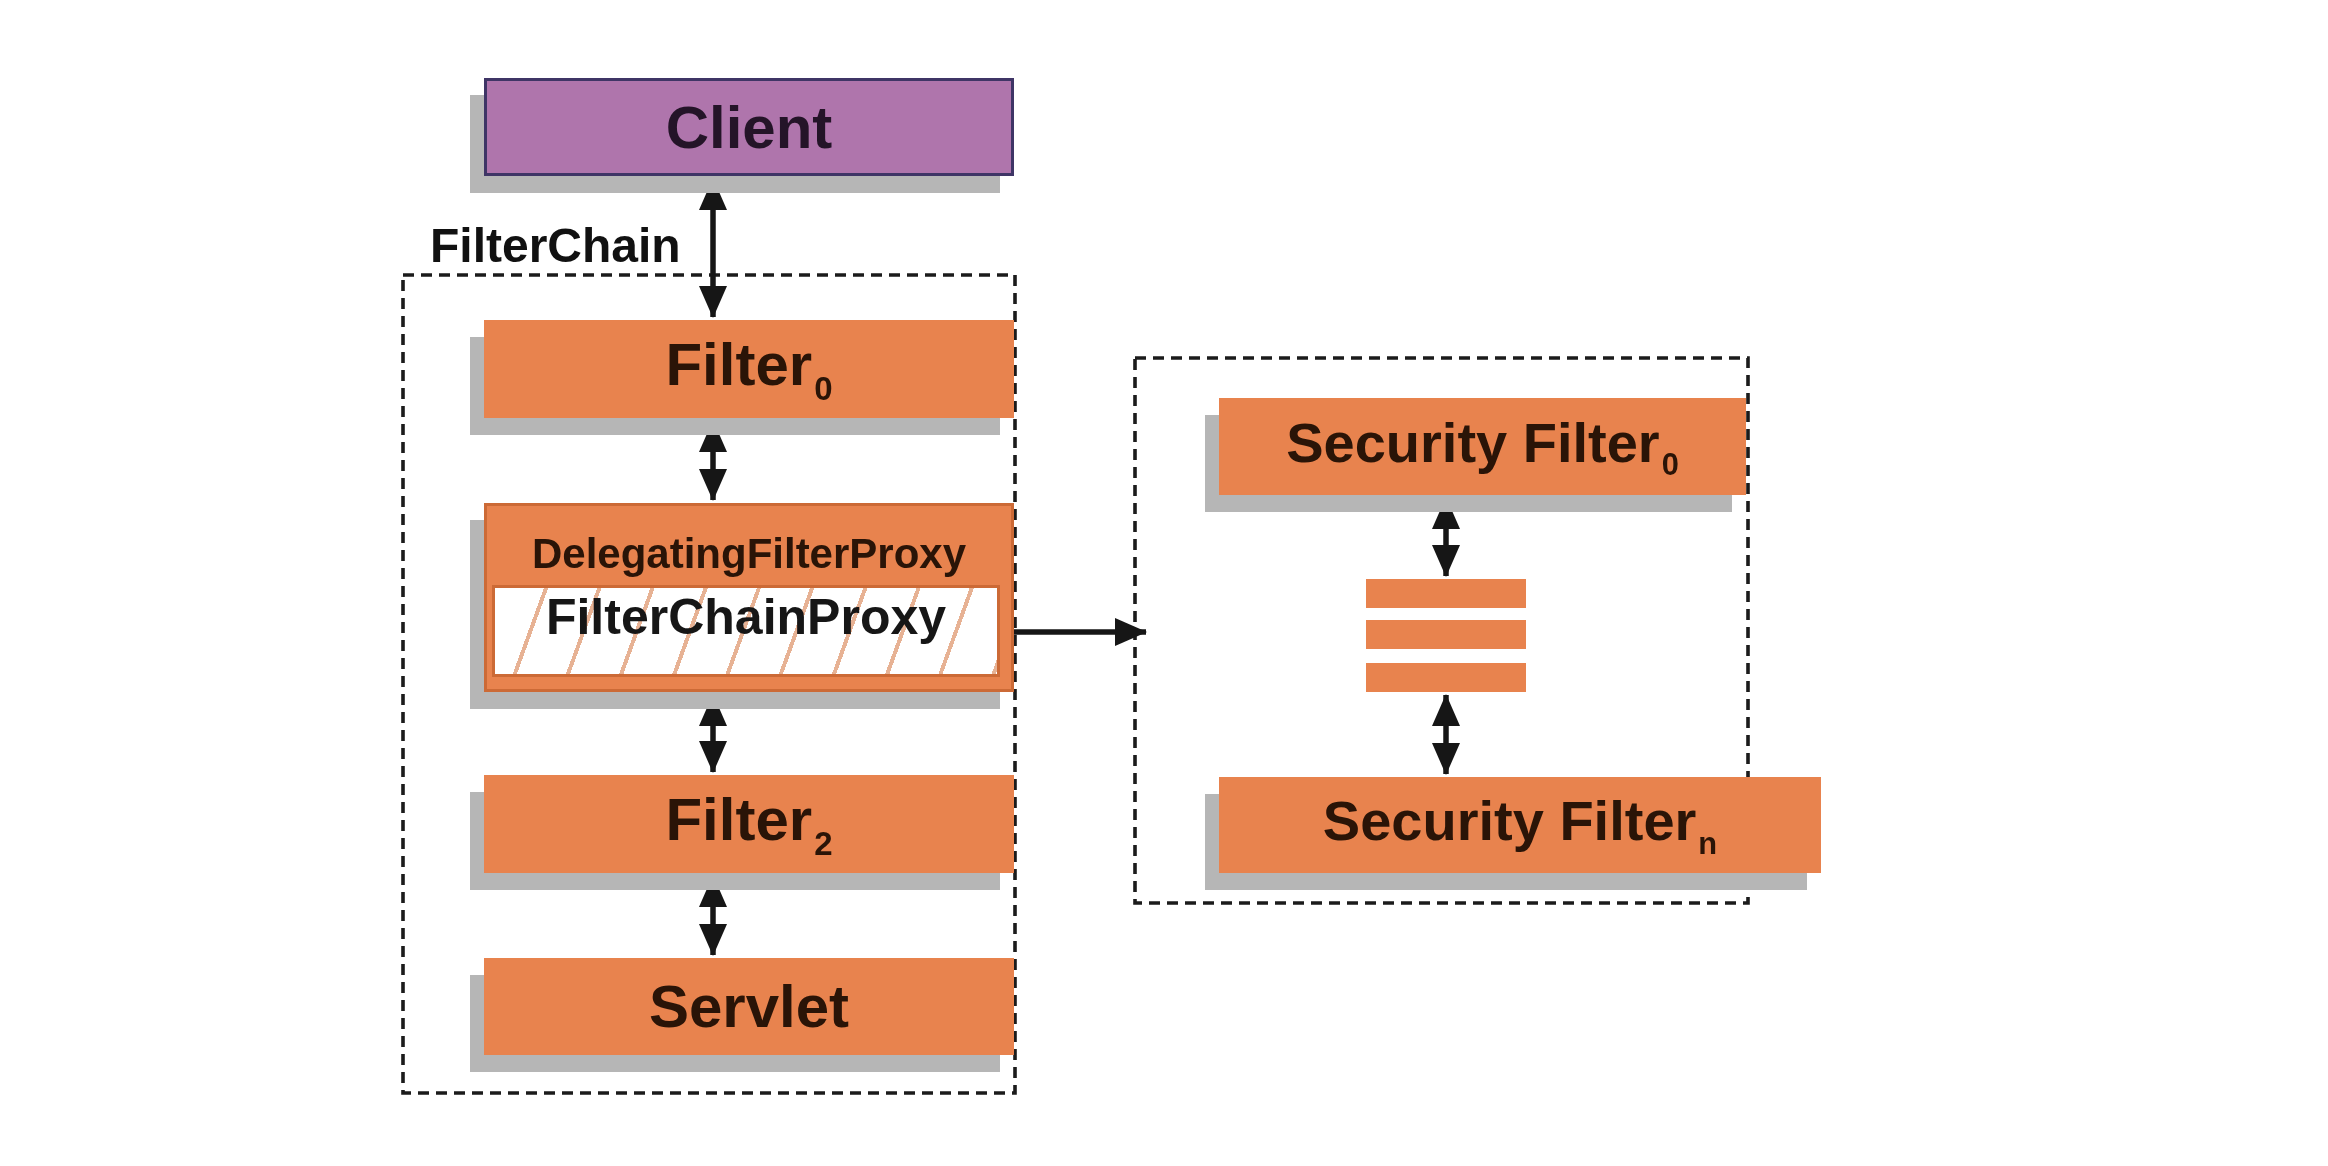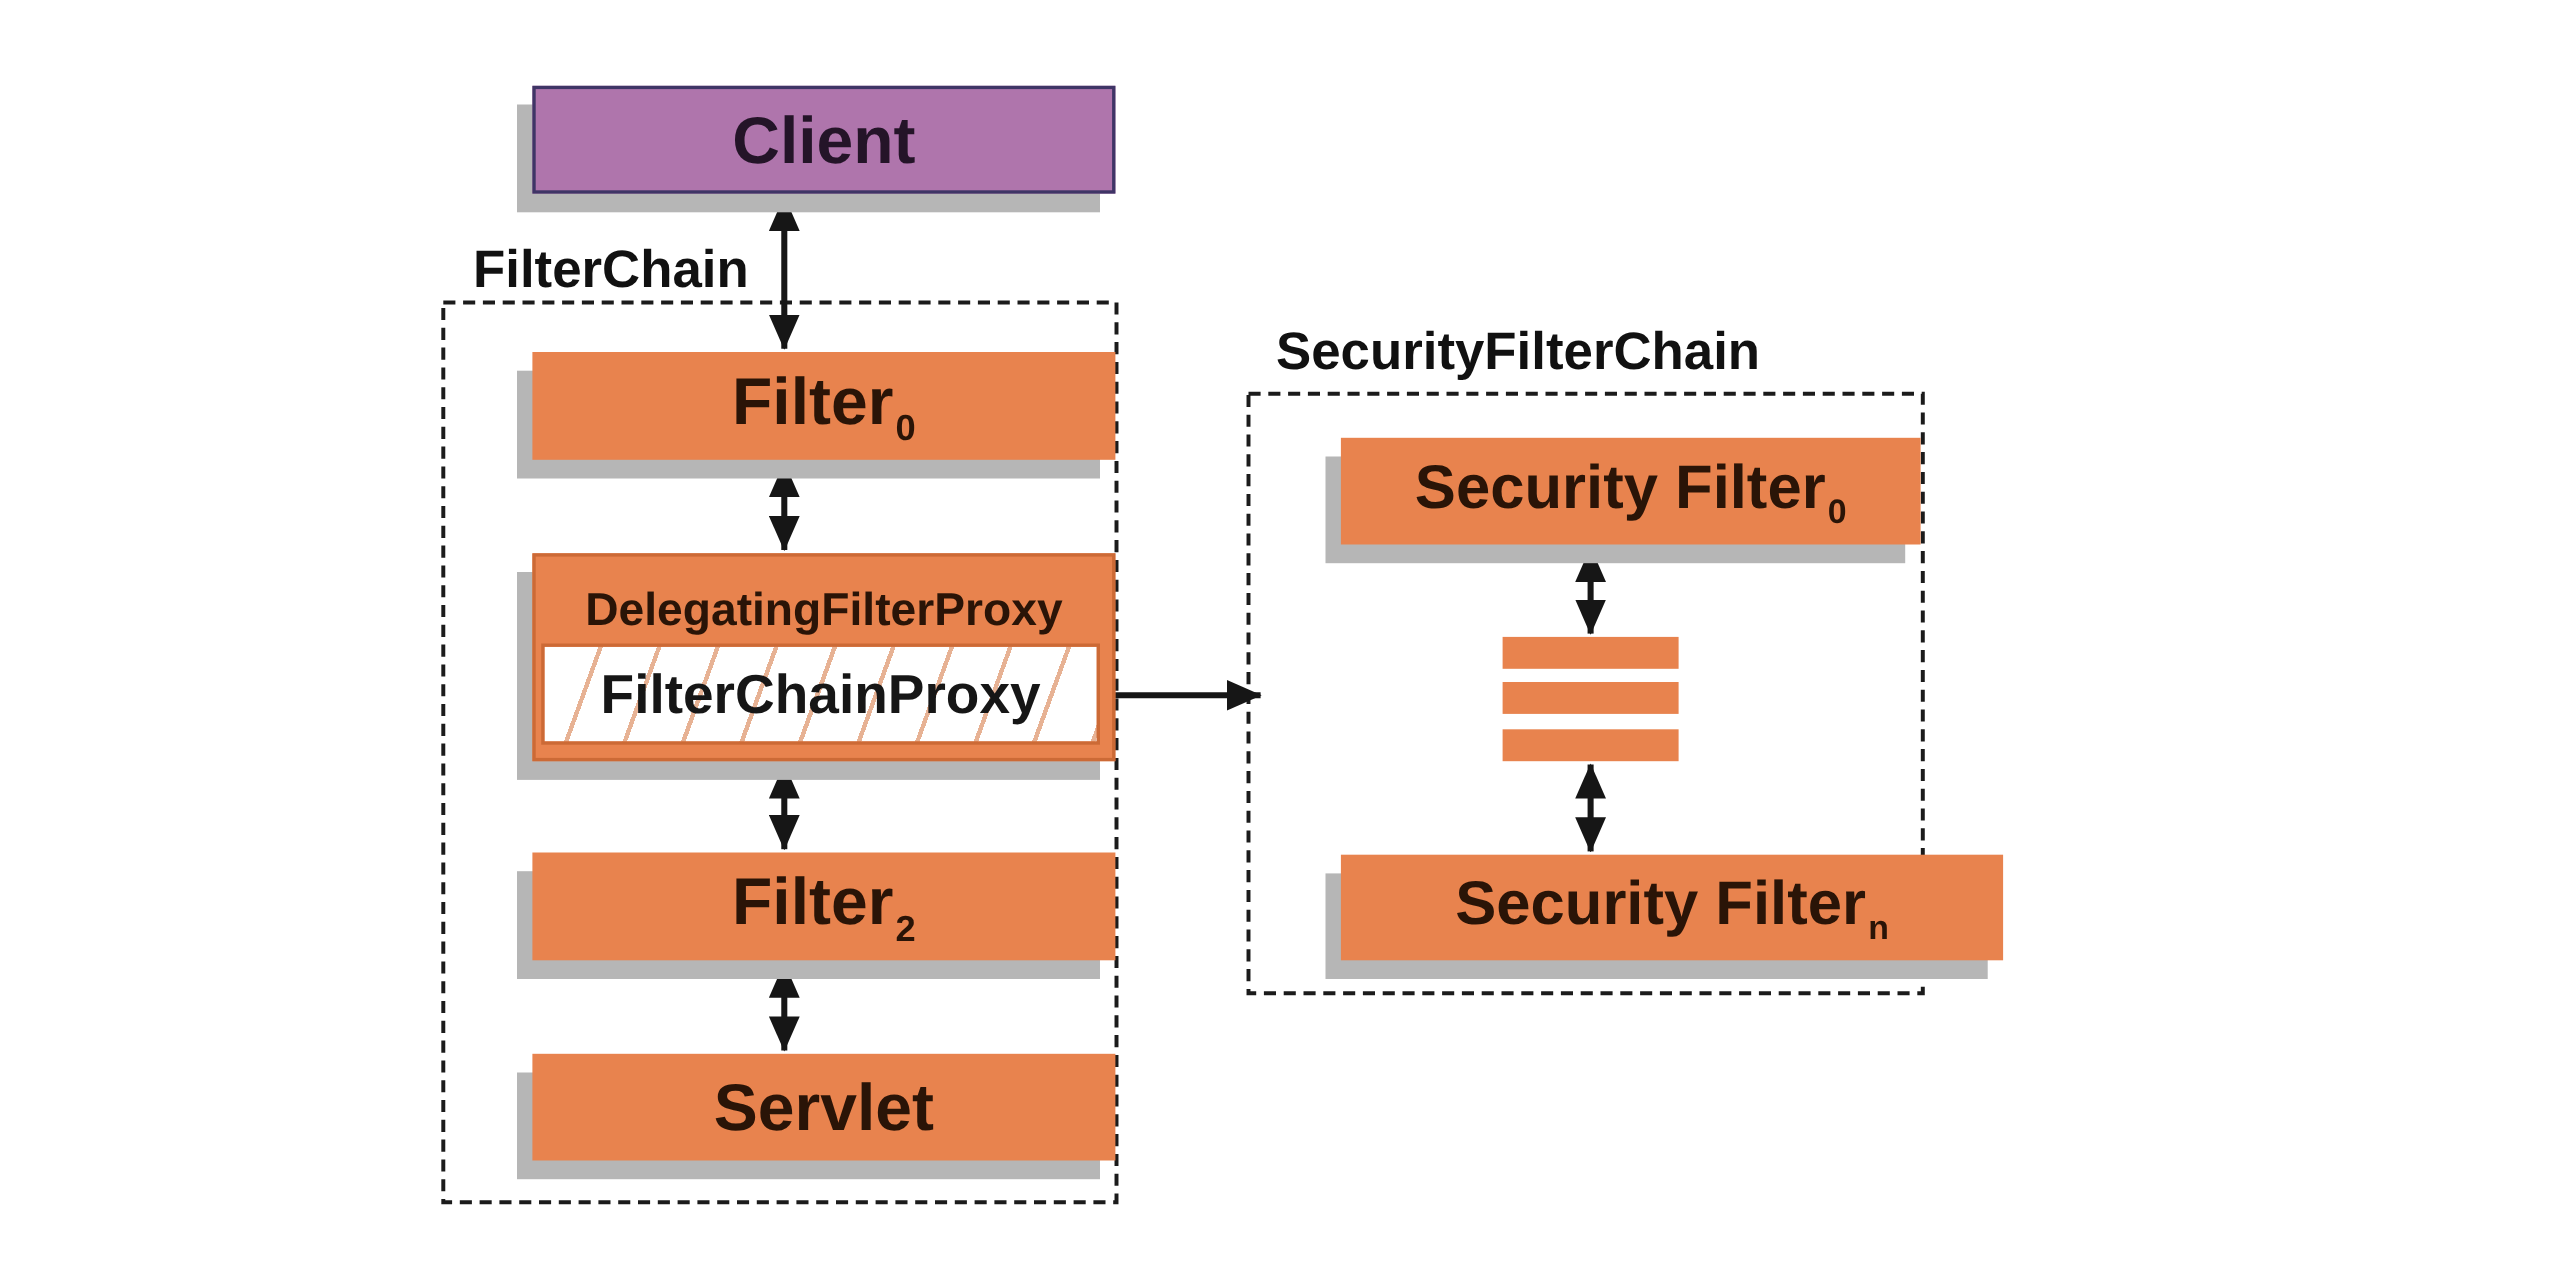"SecurityFilterChain" div.section-label { html: <div>SecurityFilterChain</div> -> none }
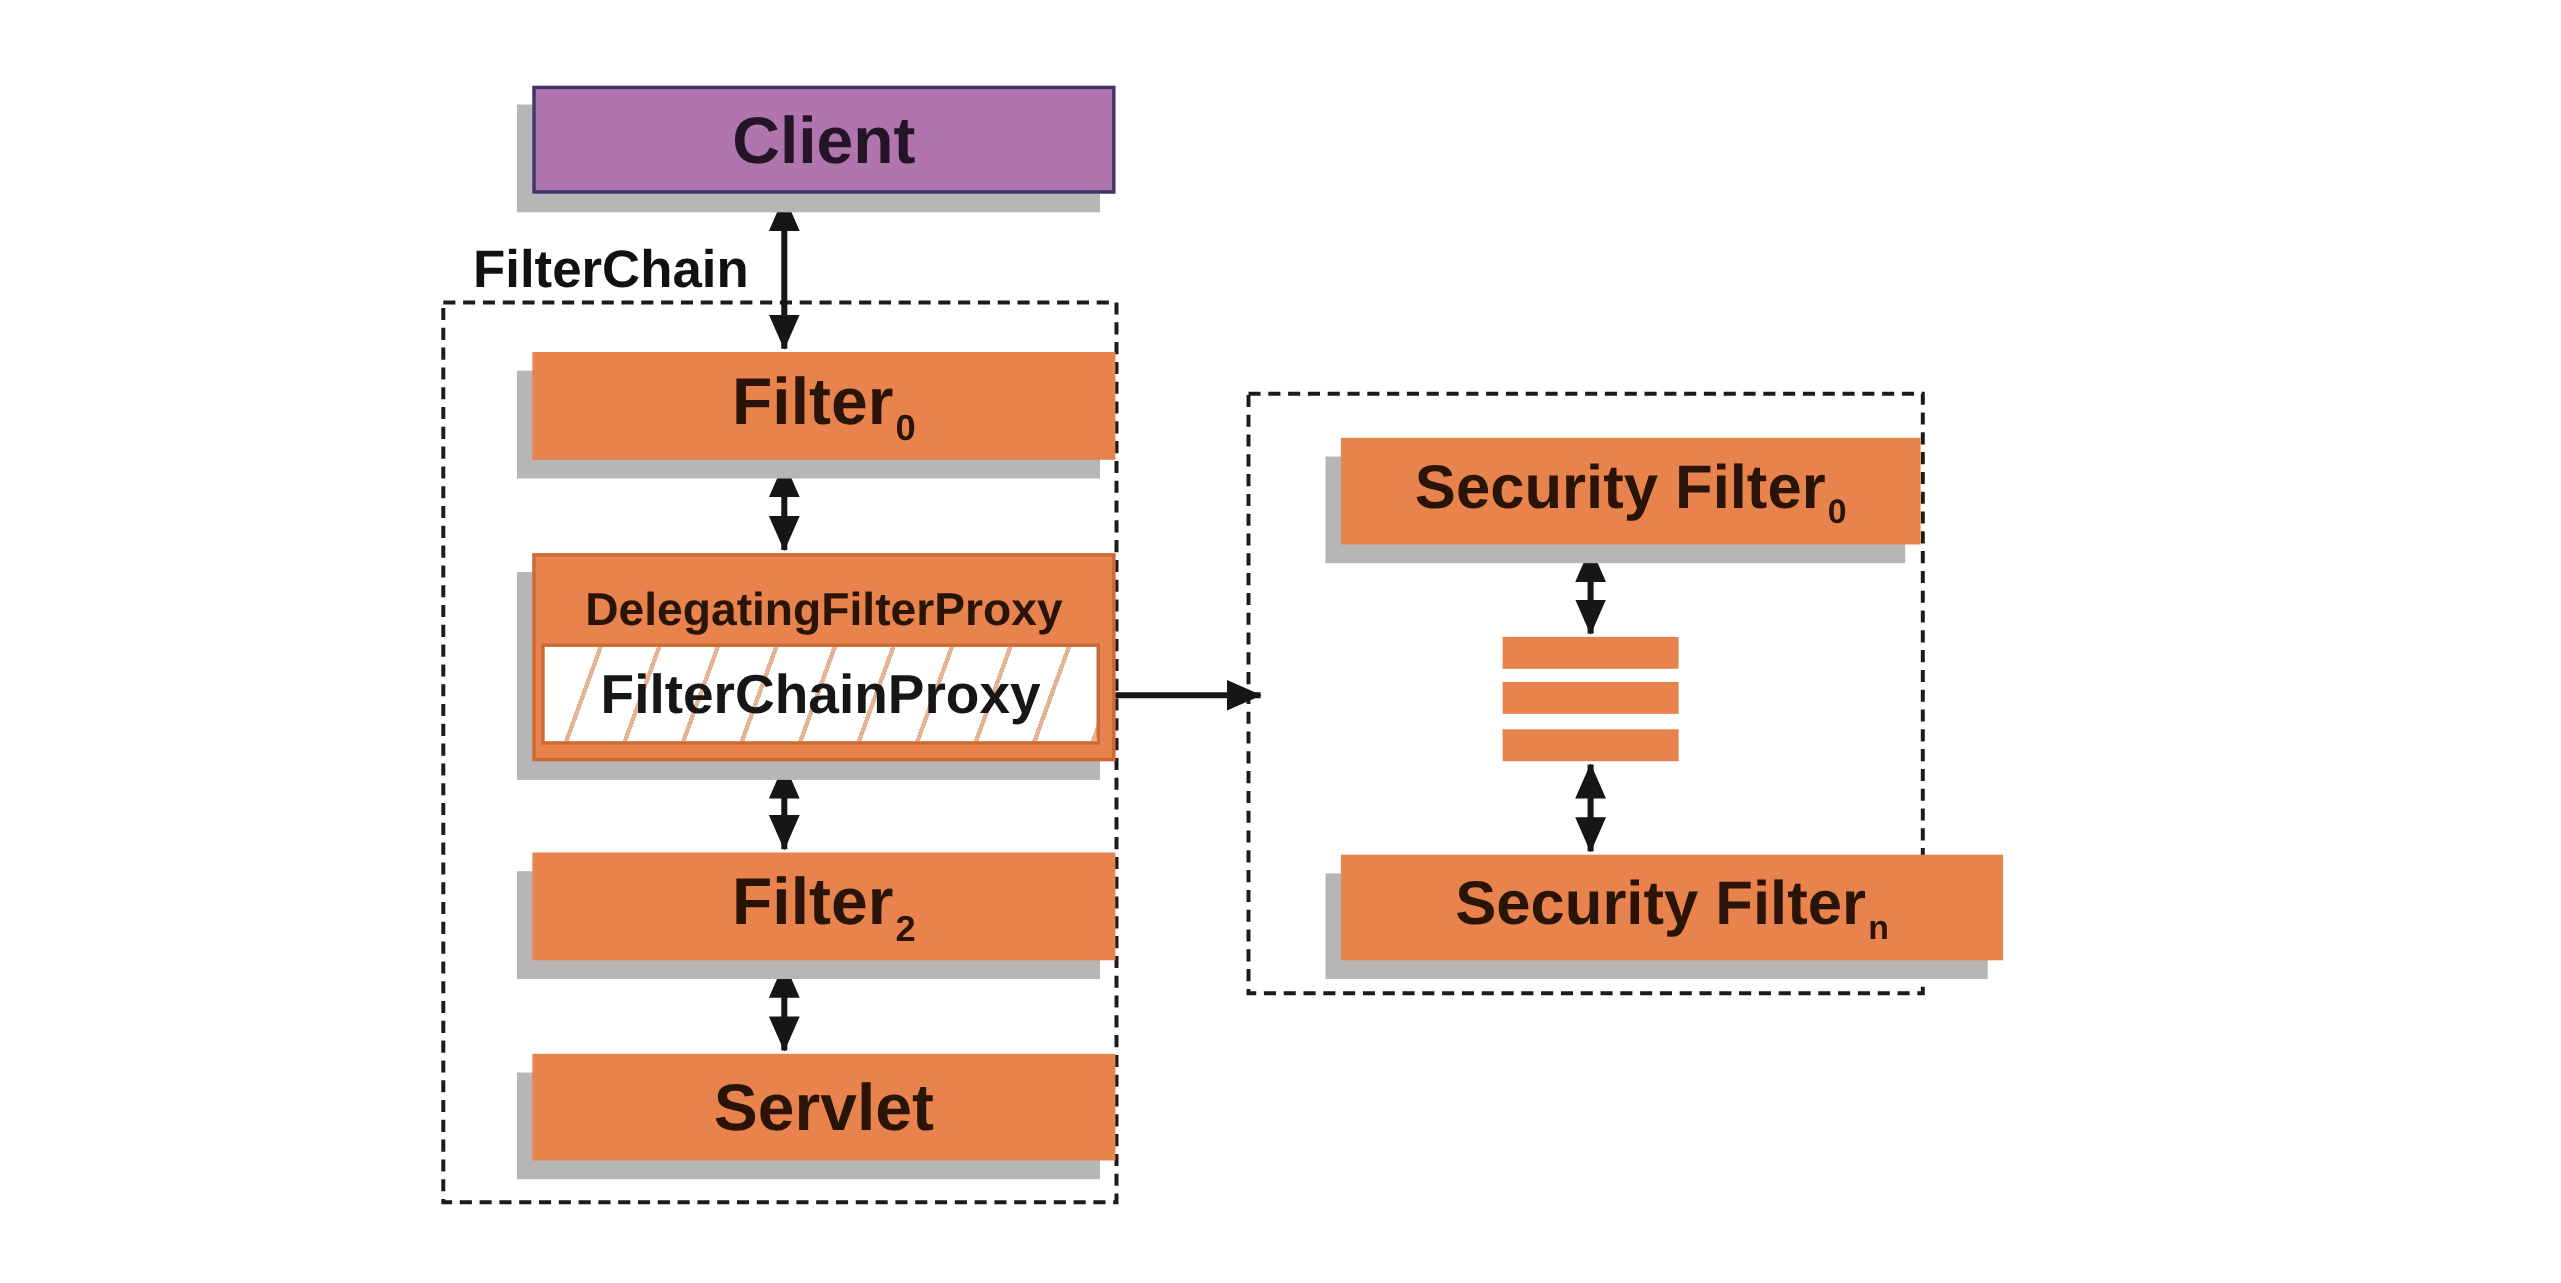"FilterChainProxy" .fcp-inner { align-items: center -> flex-start }
